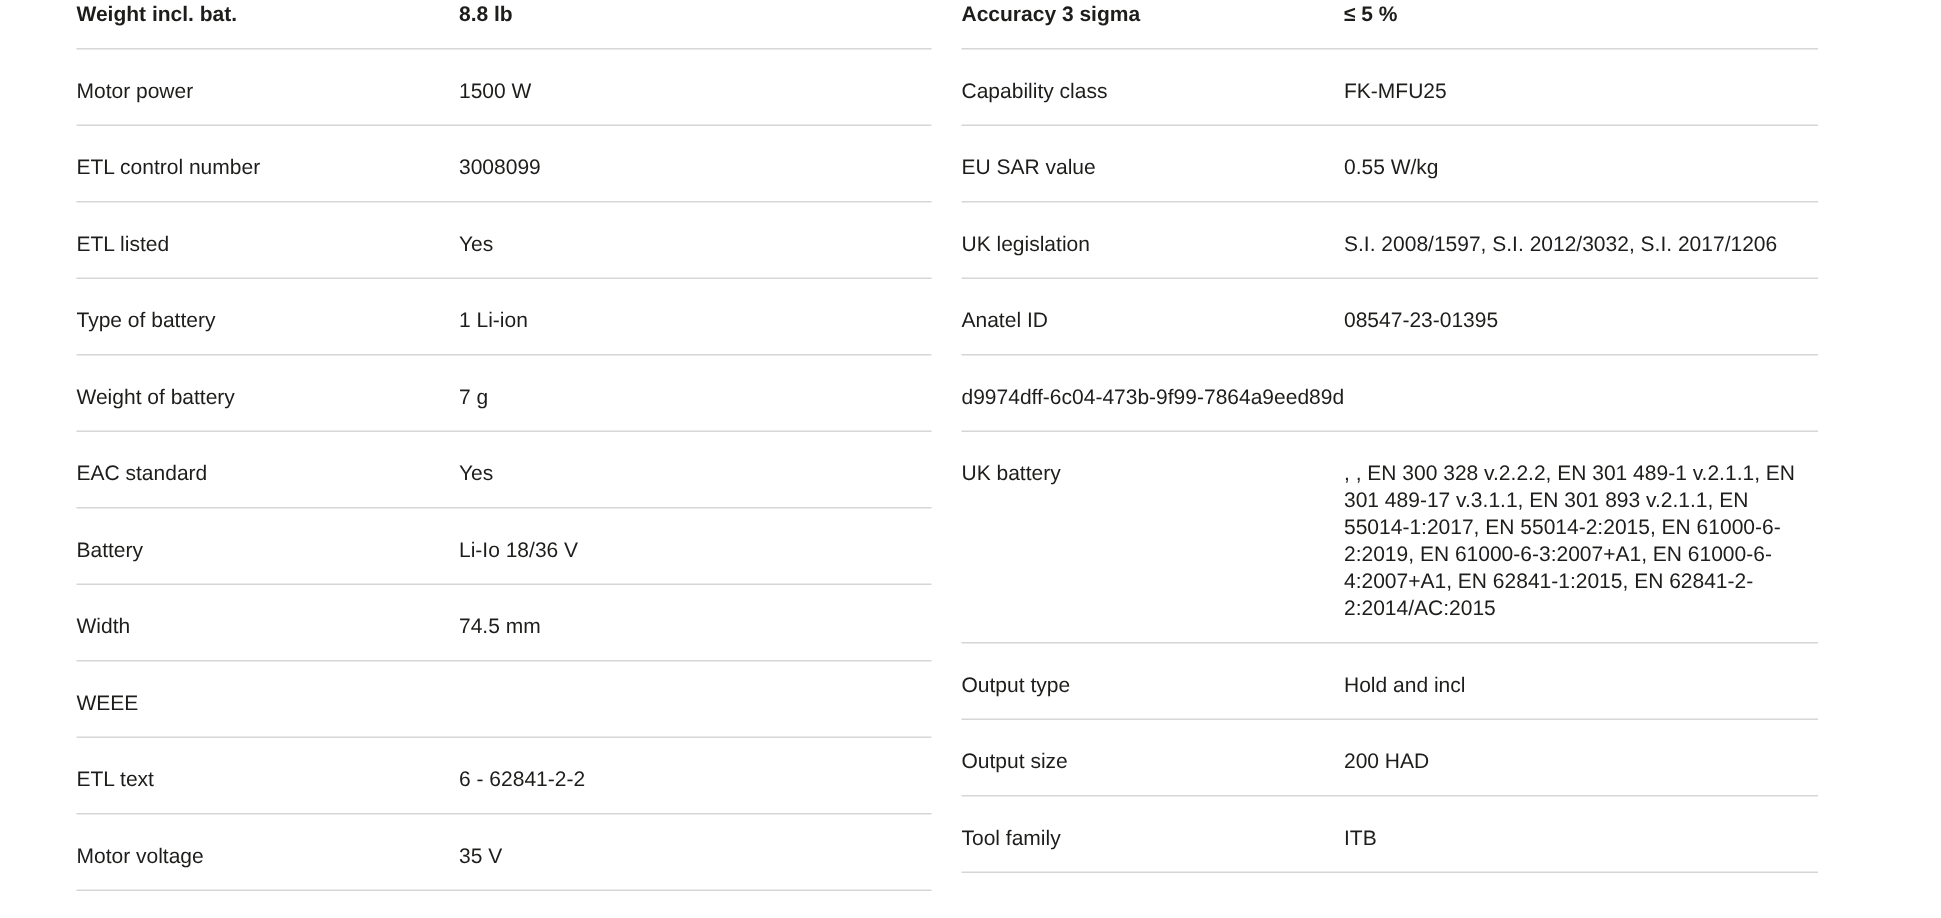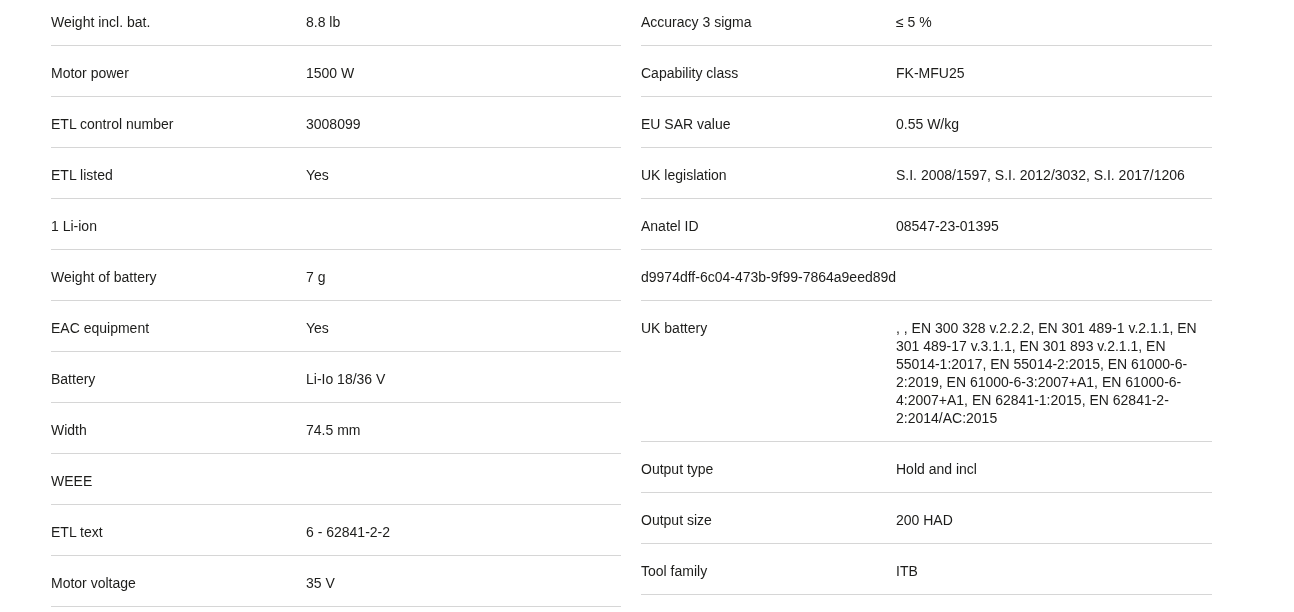"Weight incl. bat." .spec-row:first-child { font-weight: none -> bold; padding-top: 13px -> 0 }
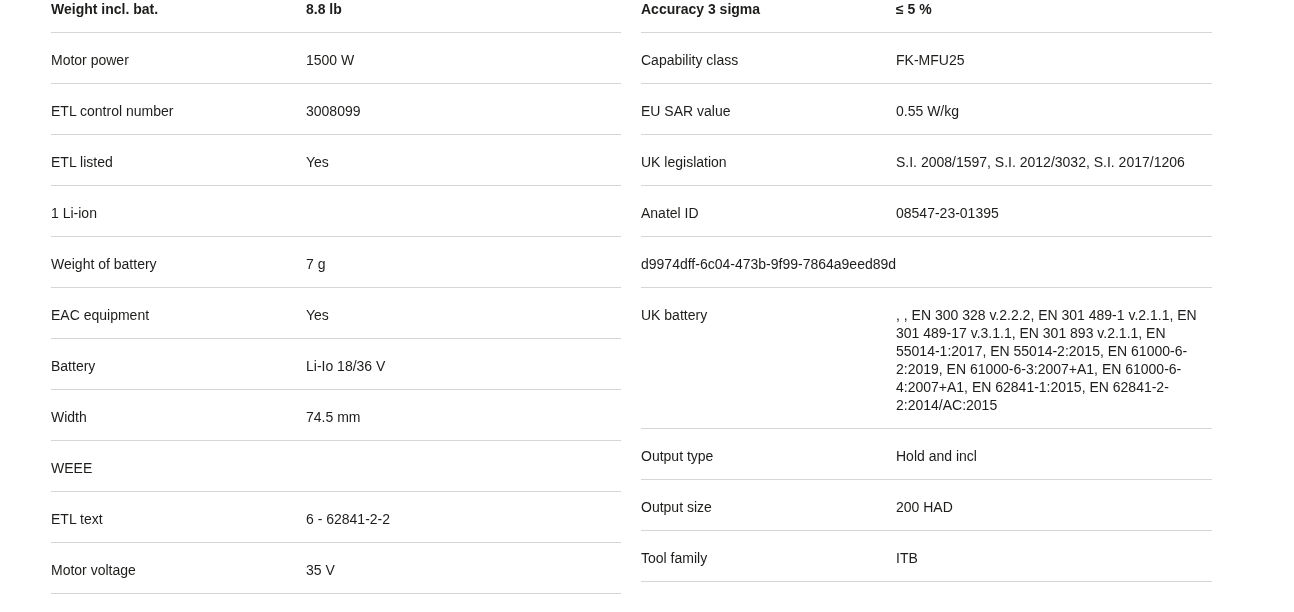"Type of battery" div.spec-label { html: none -> <div>Type of battery</div> }
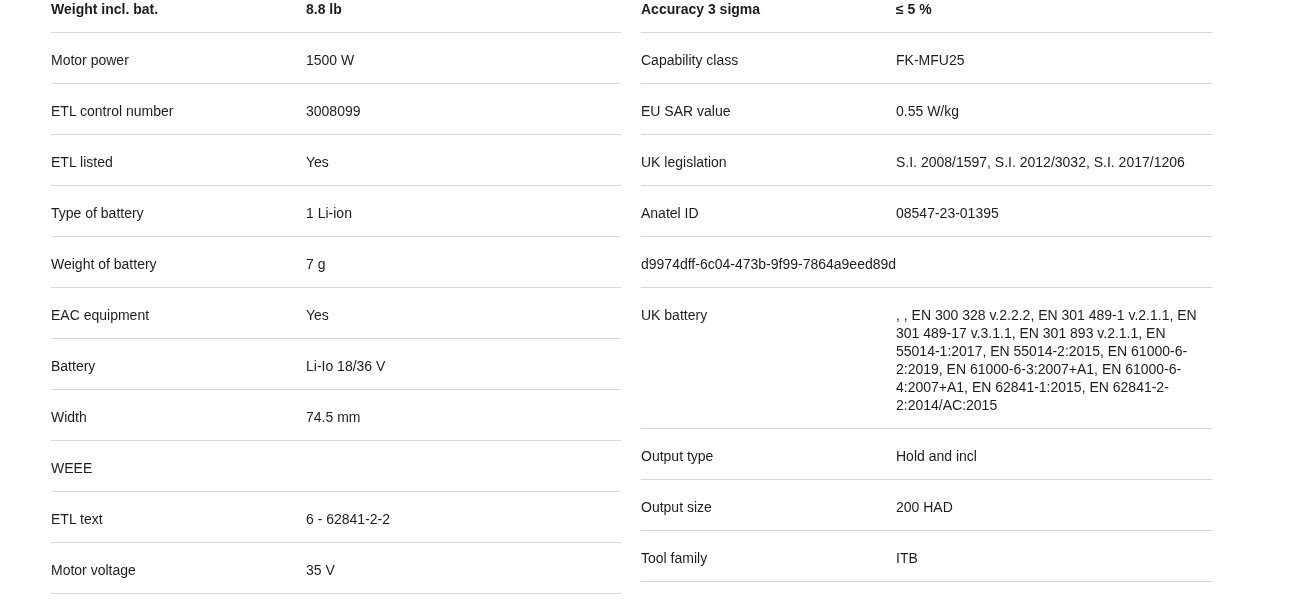"EAC equipment" div.spec-label { text: equipment -> standard }
